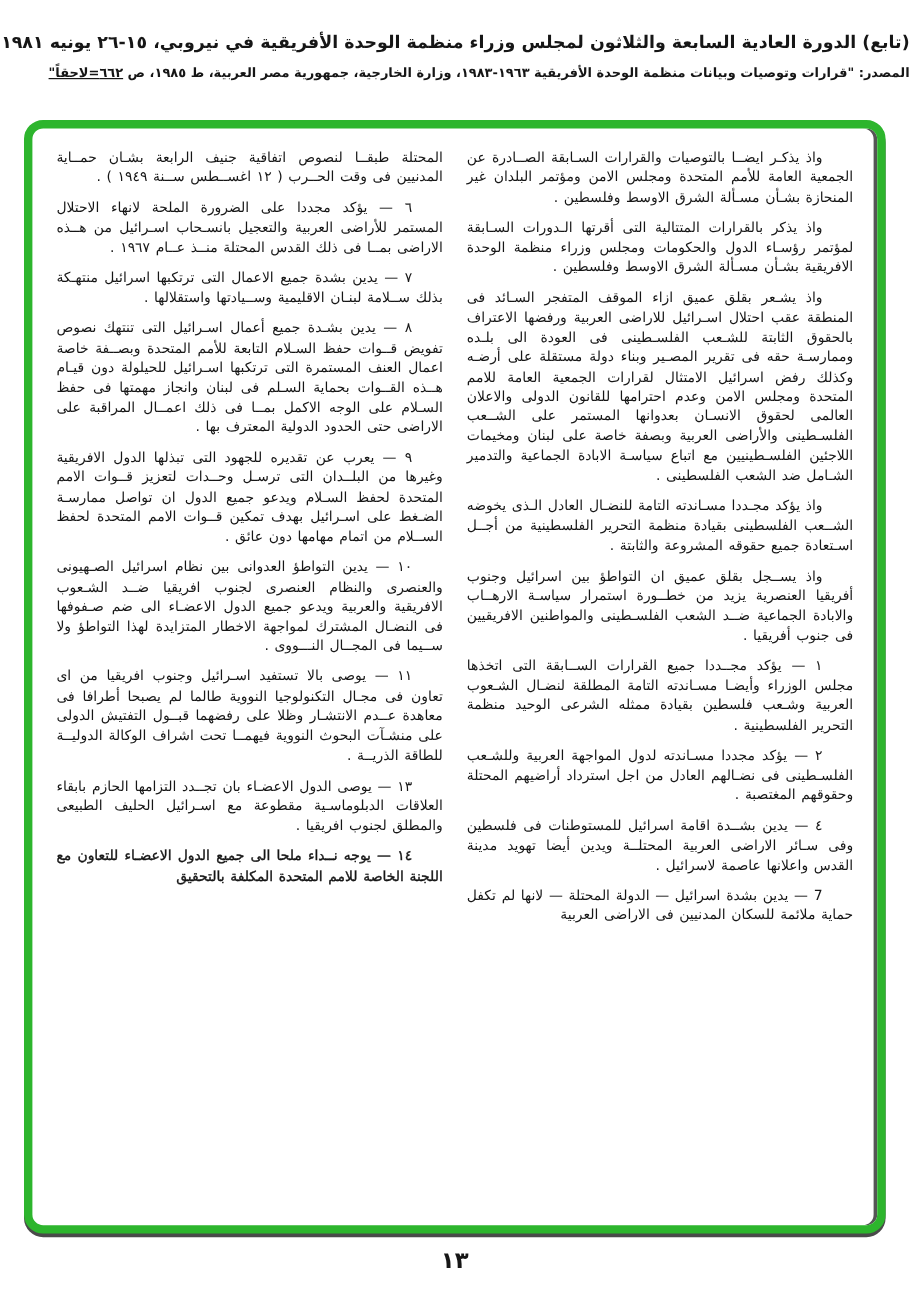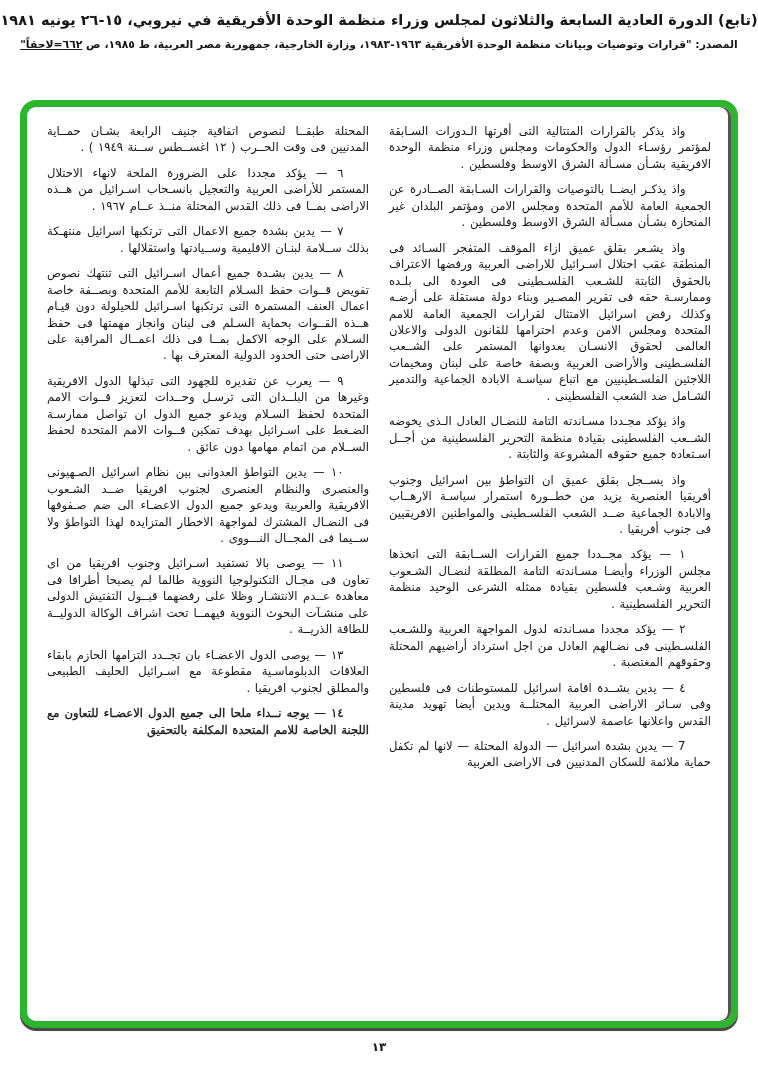"(تابع) الدورة العادية السابعة والثلاثون" .header { padding-top: 10px -> 26px; text-align: center -> right }
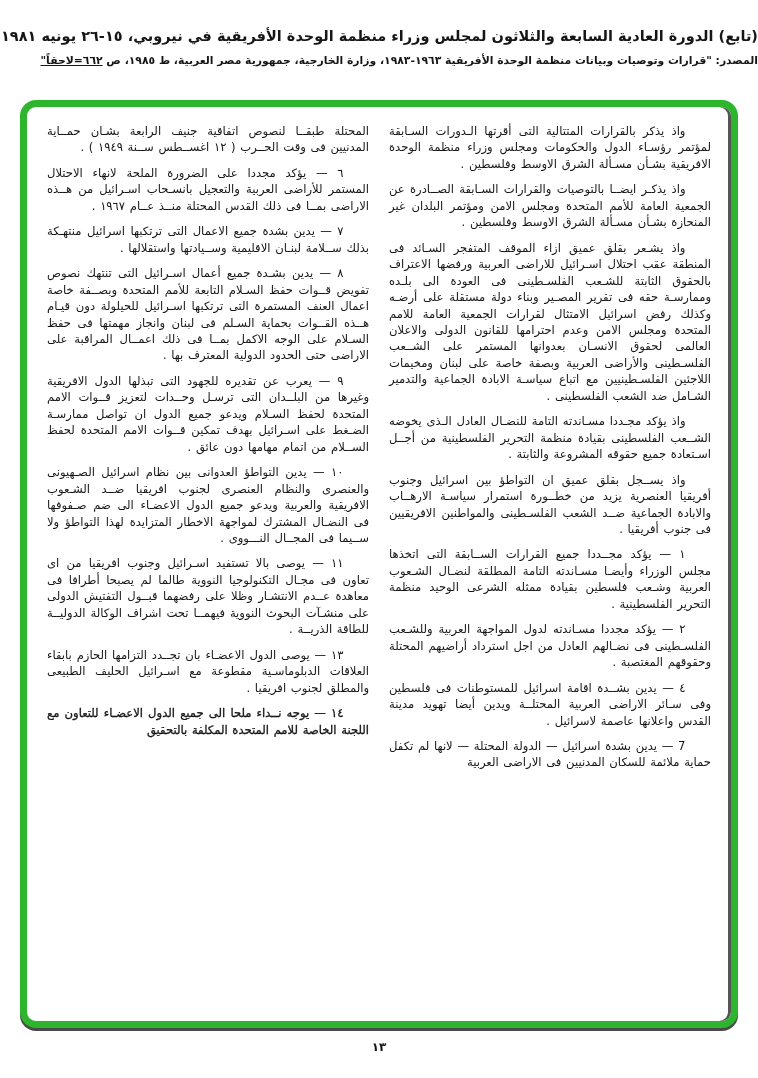"واذ يذكر بالقرارات المتتالية التى" p.indent { order: before "واذ يذكـر ايضــا بالتوصيات والقرارات" -> after "واذ يذكـر ايضــا بالتوصيات والقرارات" }
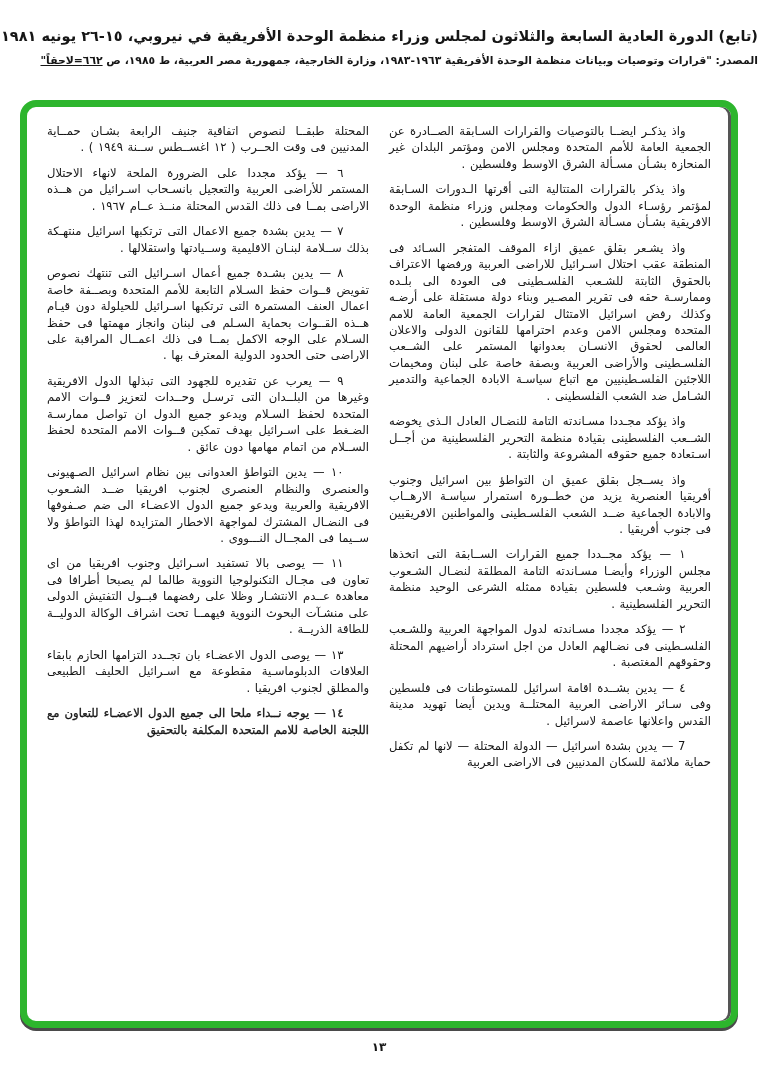"١٣" .page-number { font-size: 12px -> 19px }
